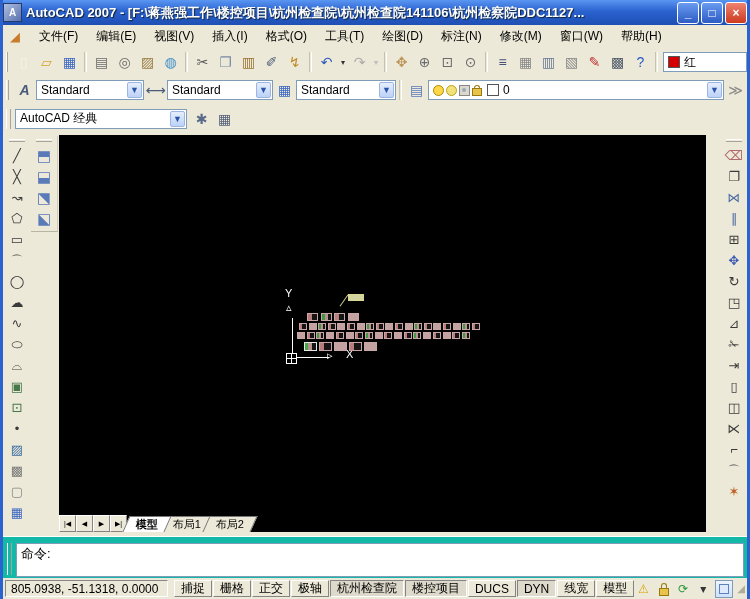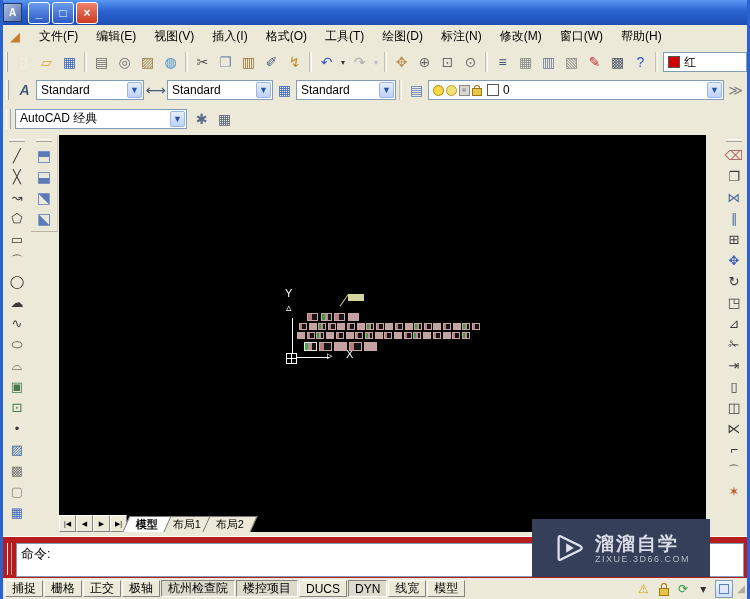"AutoCAD 2007 -" div.title-text { html: none -> <div>AutoCAD 2007 - [F:\蒋燕强工作\楼控项目\杭州检查院\杭州检查院141106\杭州检察院DDC1127...</div> }
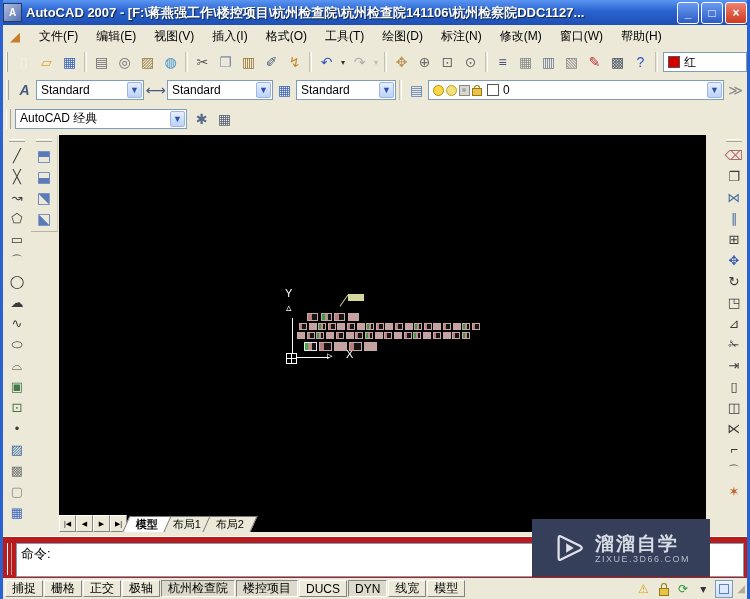"命令:" .cmdwin { background: #b91c1c -> #14b8a6 }
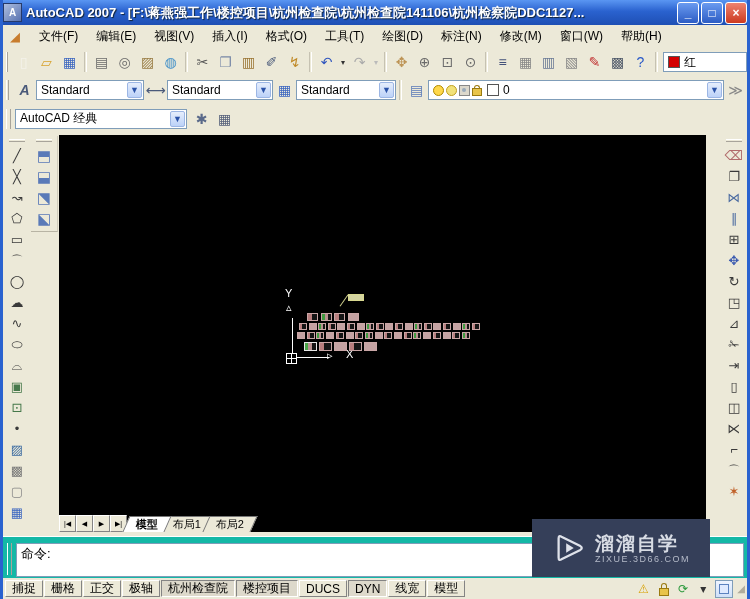"溜溜自学" div.watermark { html: <div> <svg> <path></path> <path></path> </svg> <div> <div>溜溜自学</div> <div>ZIXUE.3D66.COM</div> </div> </div> -> none }
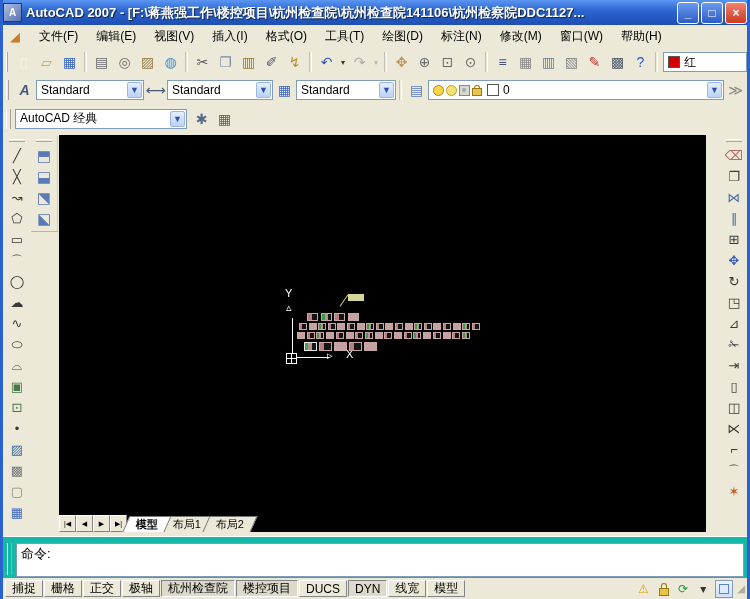"805.0938, -51.1318, 0.0000" div.coords { html: none -> <div>805.0938, -51.1318, 0.0000</div> }
